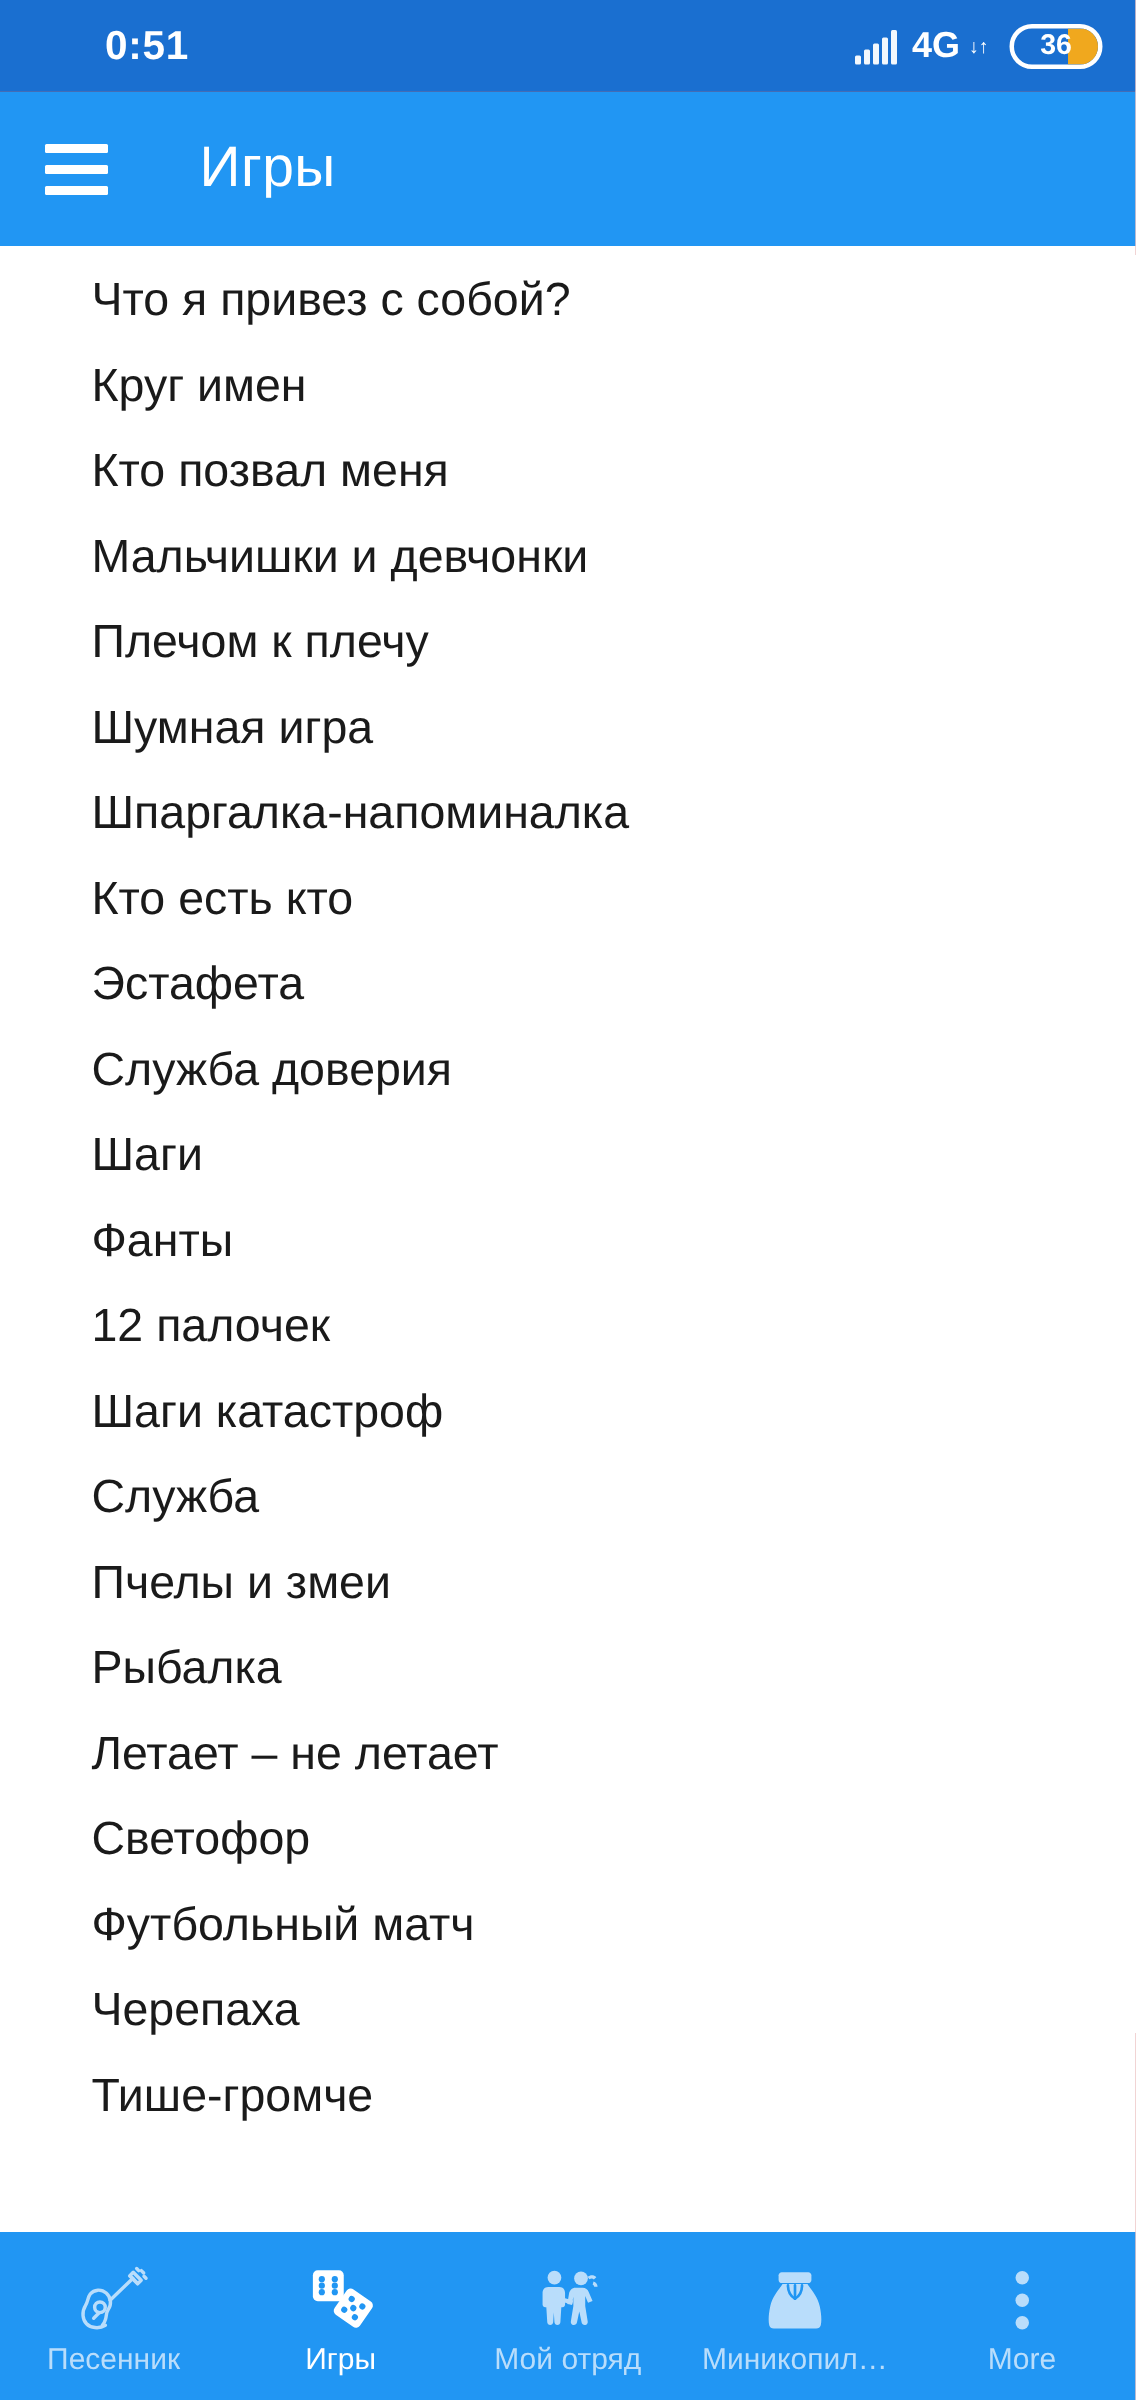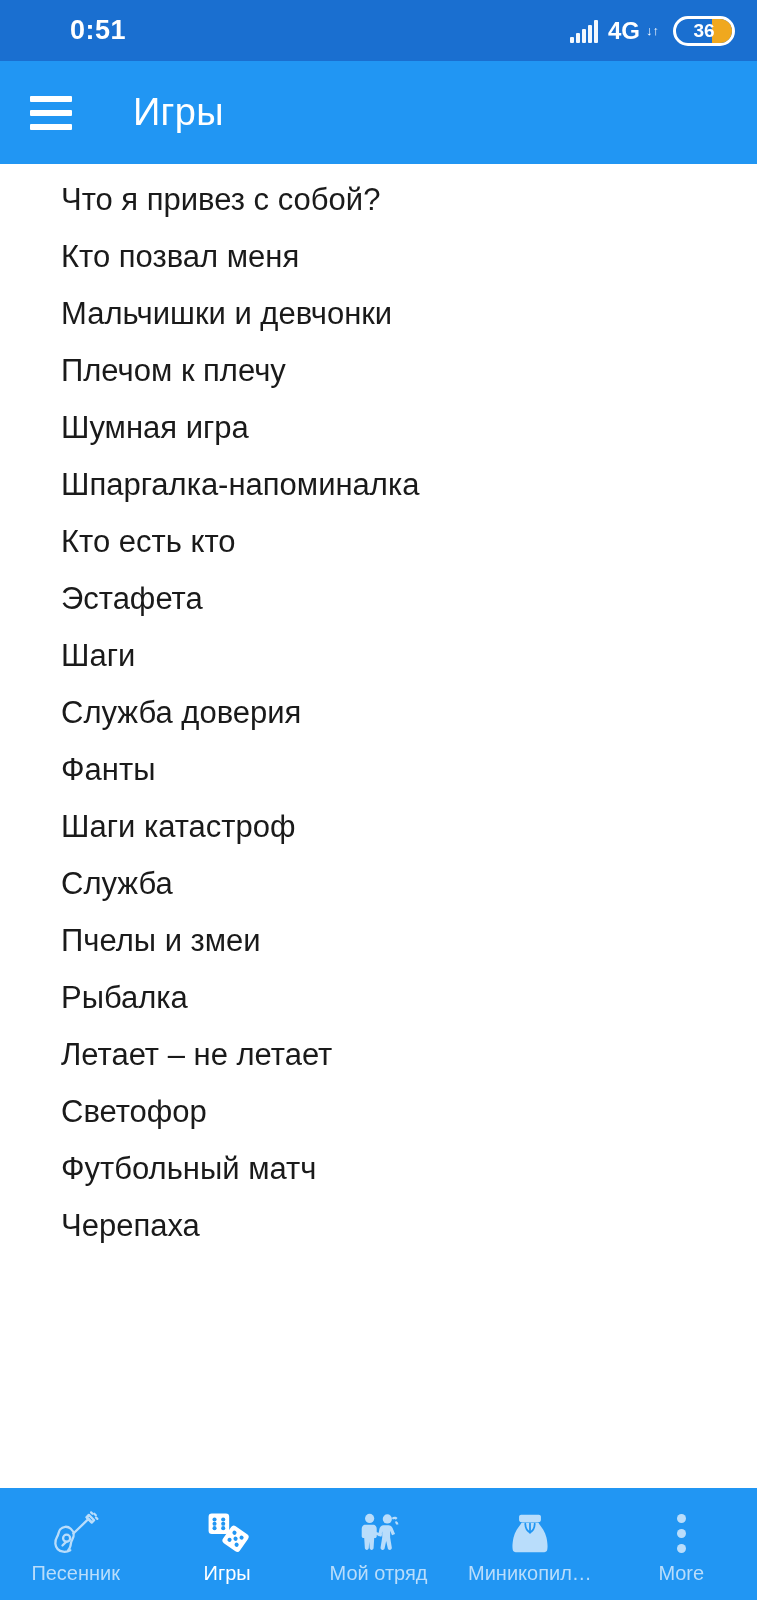"Круг имен" div.list-item { html: none -> <div> <span>Круг имен</span> </div> }
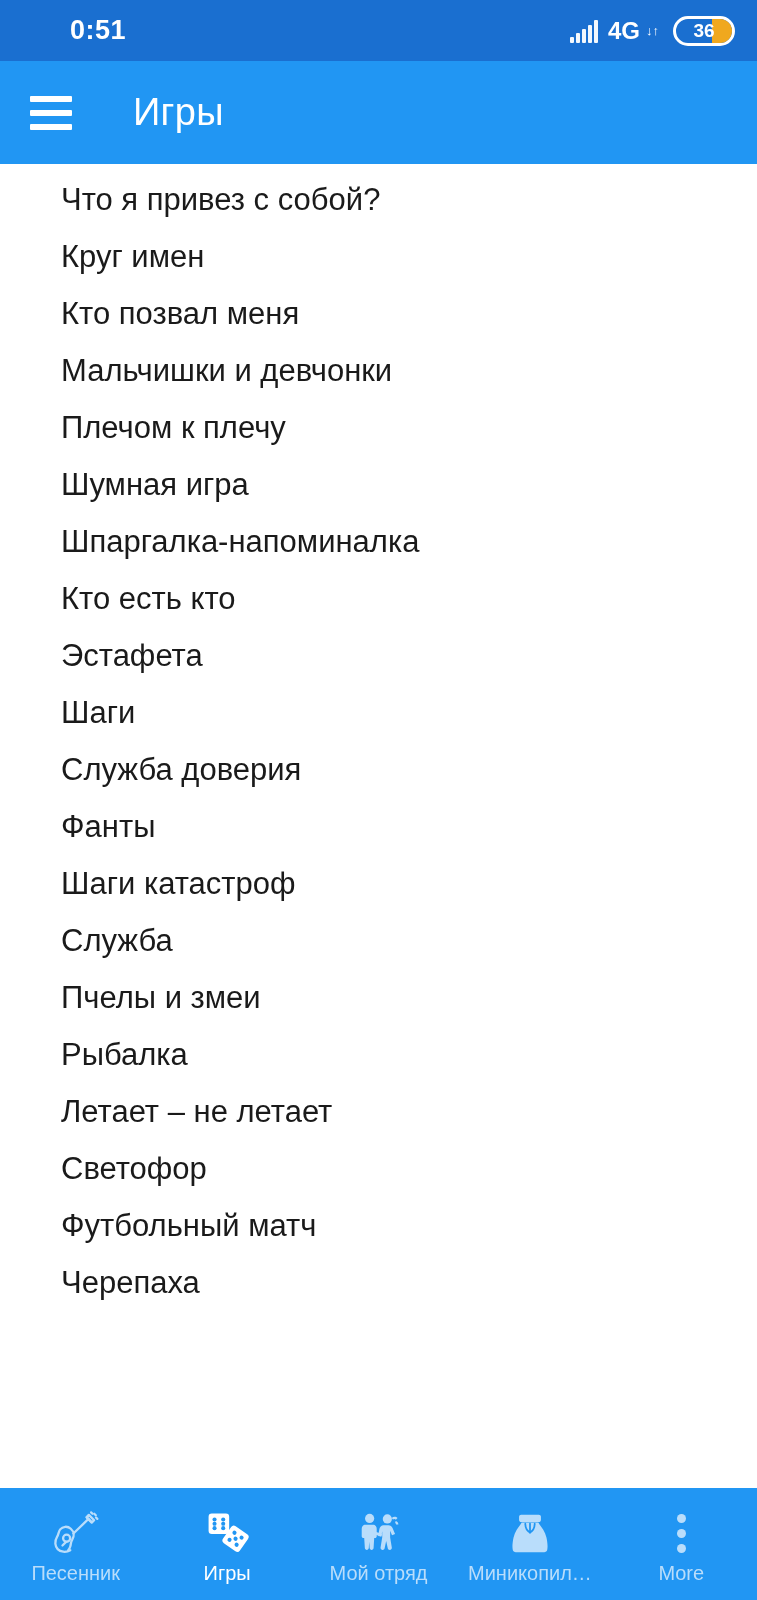"Шаги" div.list-item { order: before "Служба доверия" -> after "Служба доверия" }
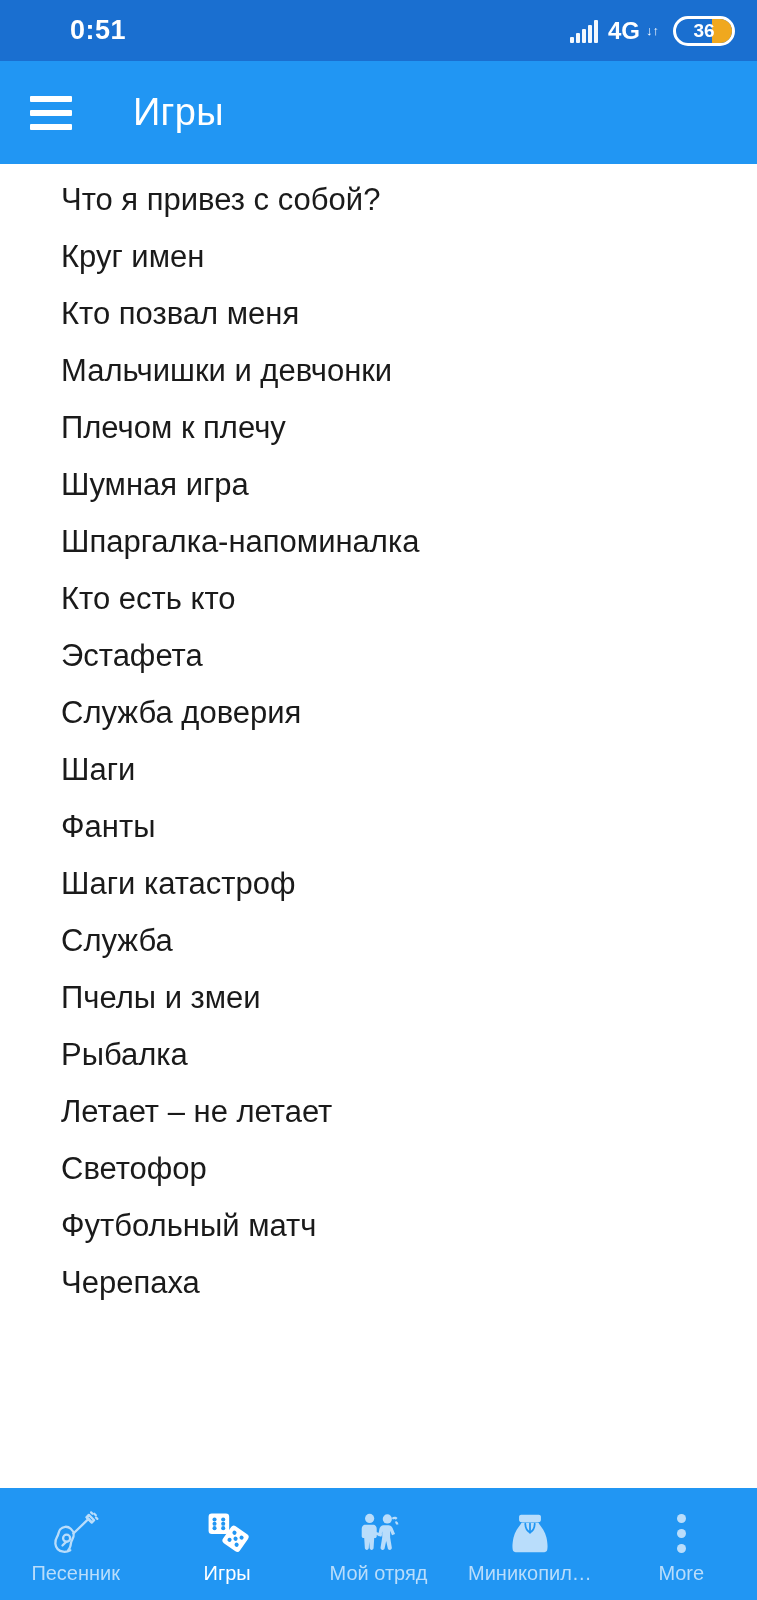"12 палочек" div.list-item { html: none -> <div> <span>12 палочек</span> </div> }
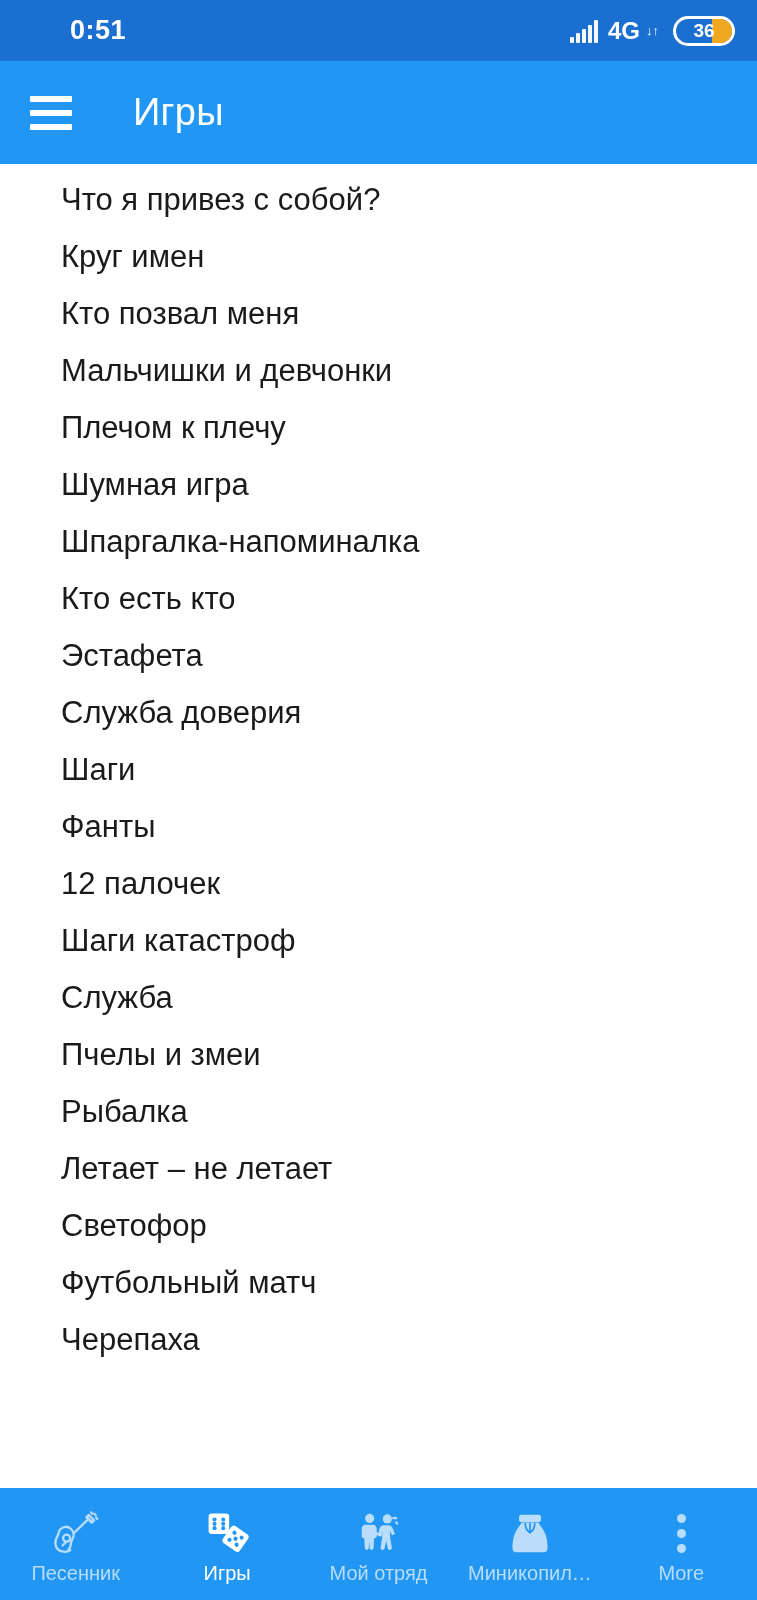"Тише-громче" div.list-item { html: none -> <div> <span>Тише-громче</span> </div> }
